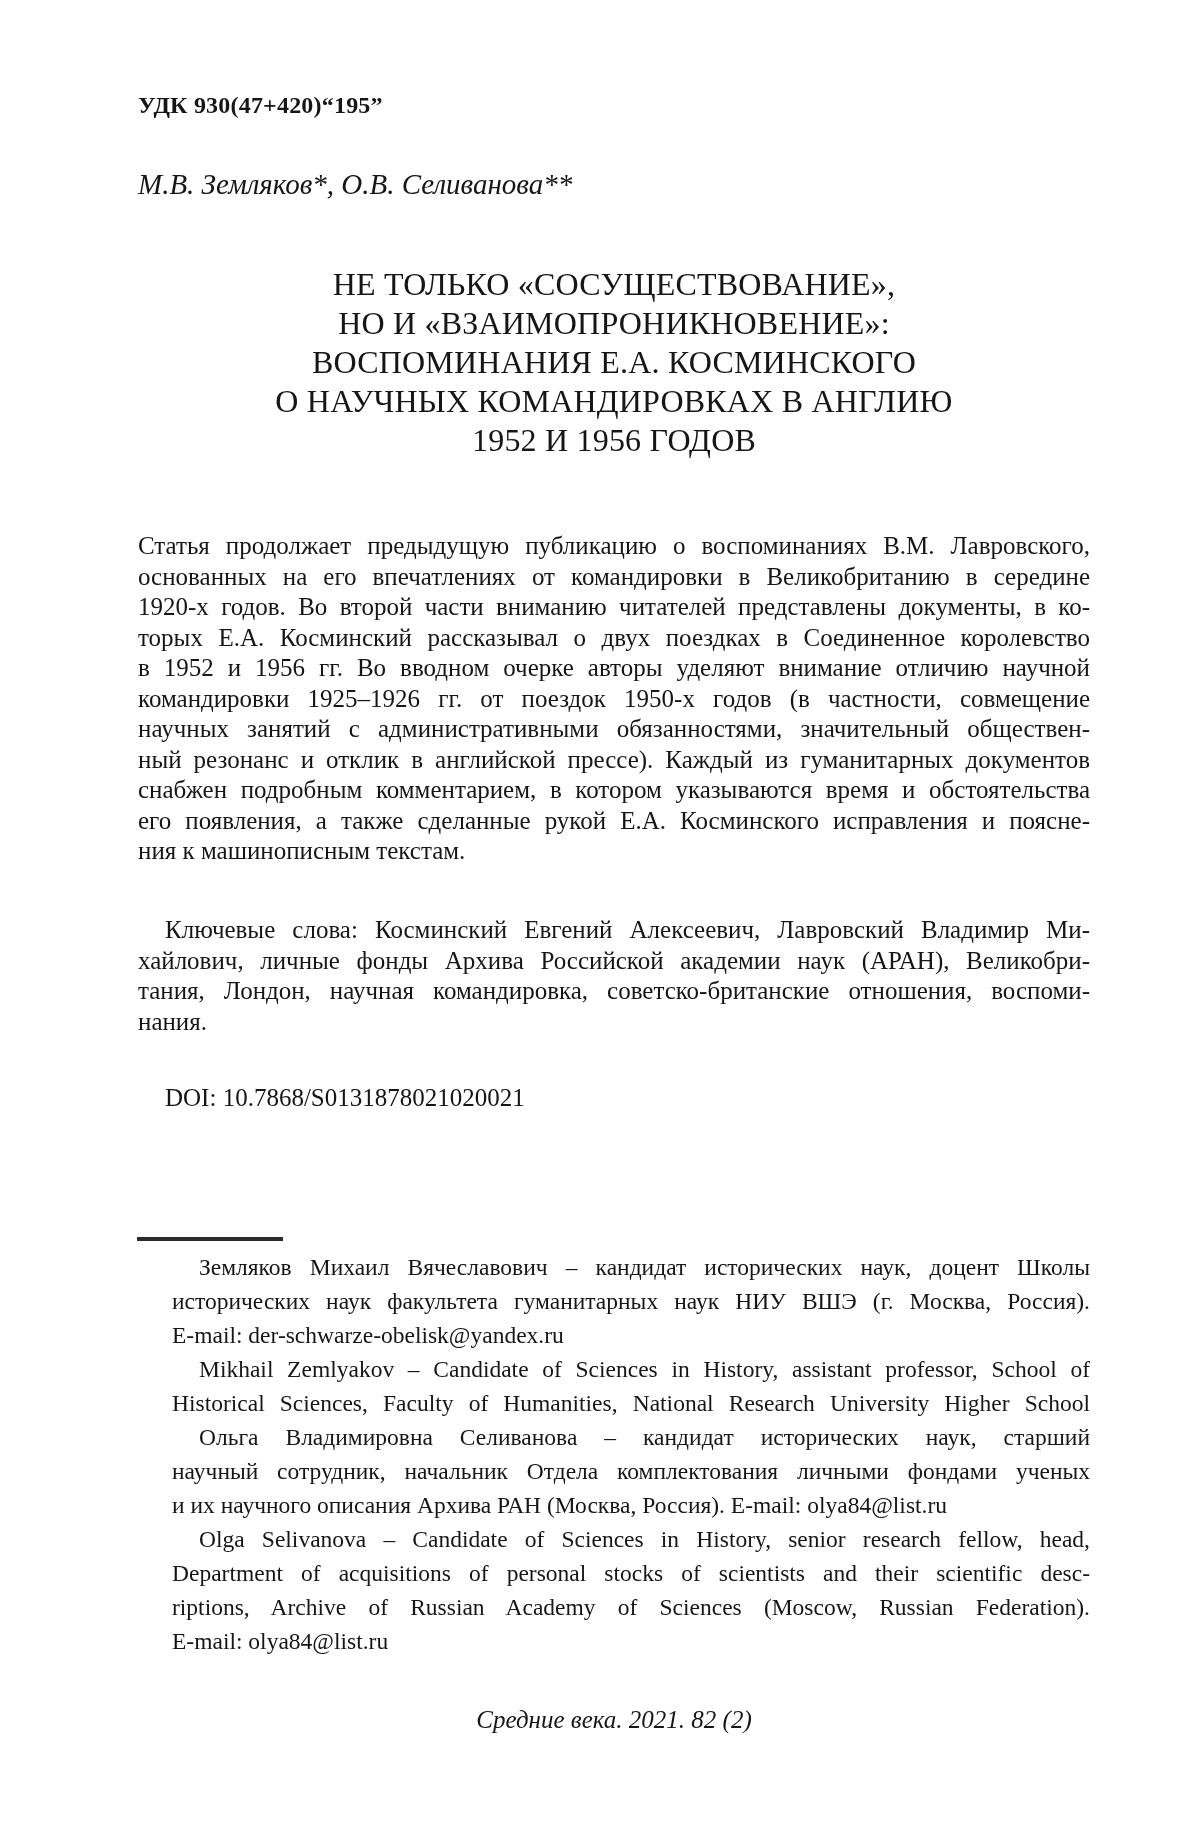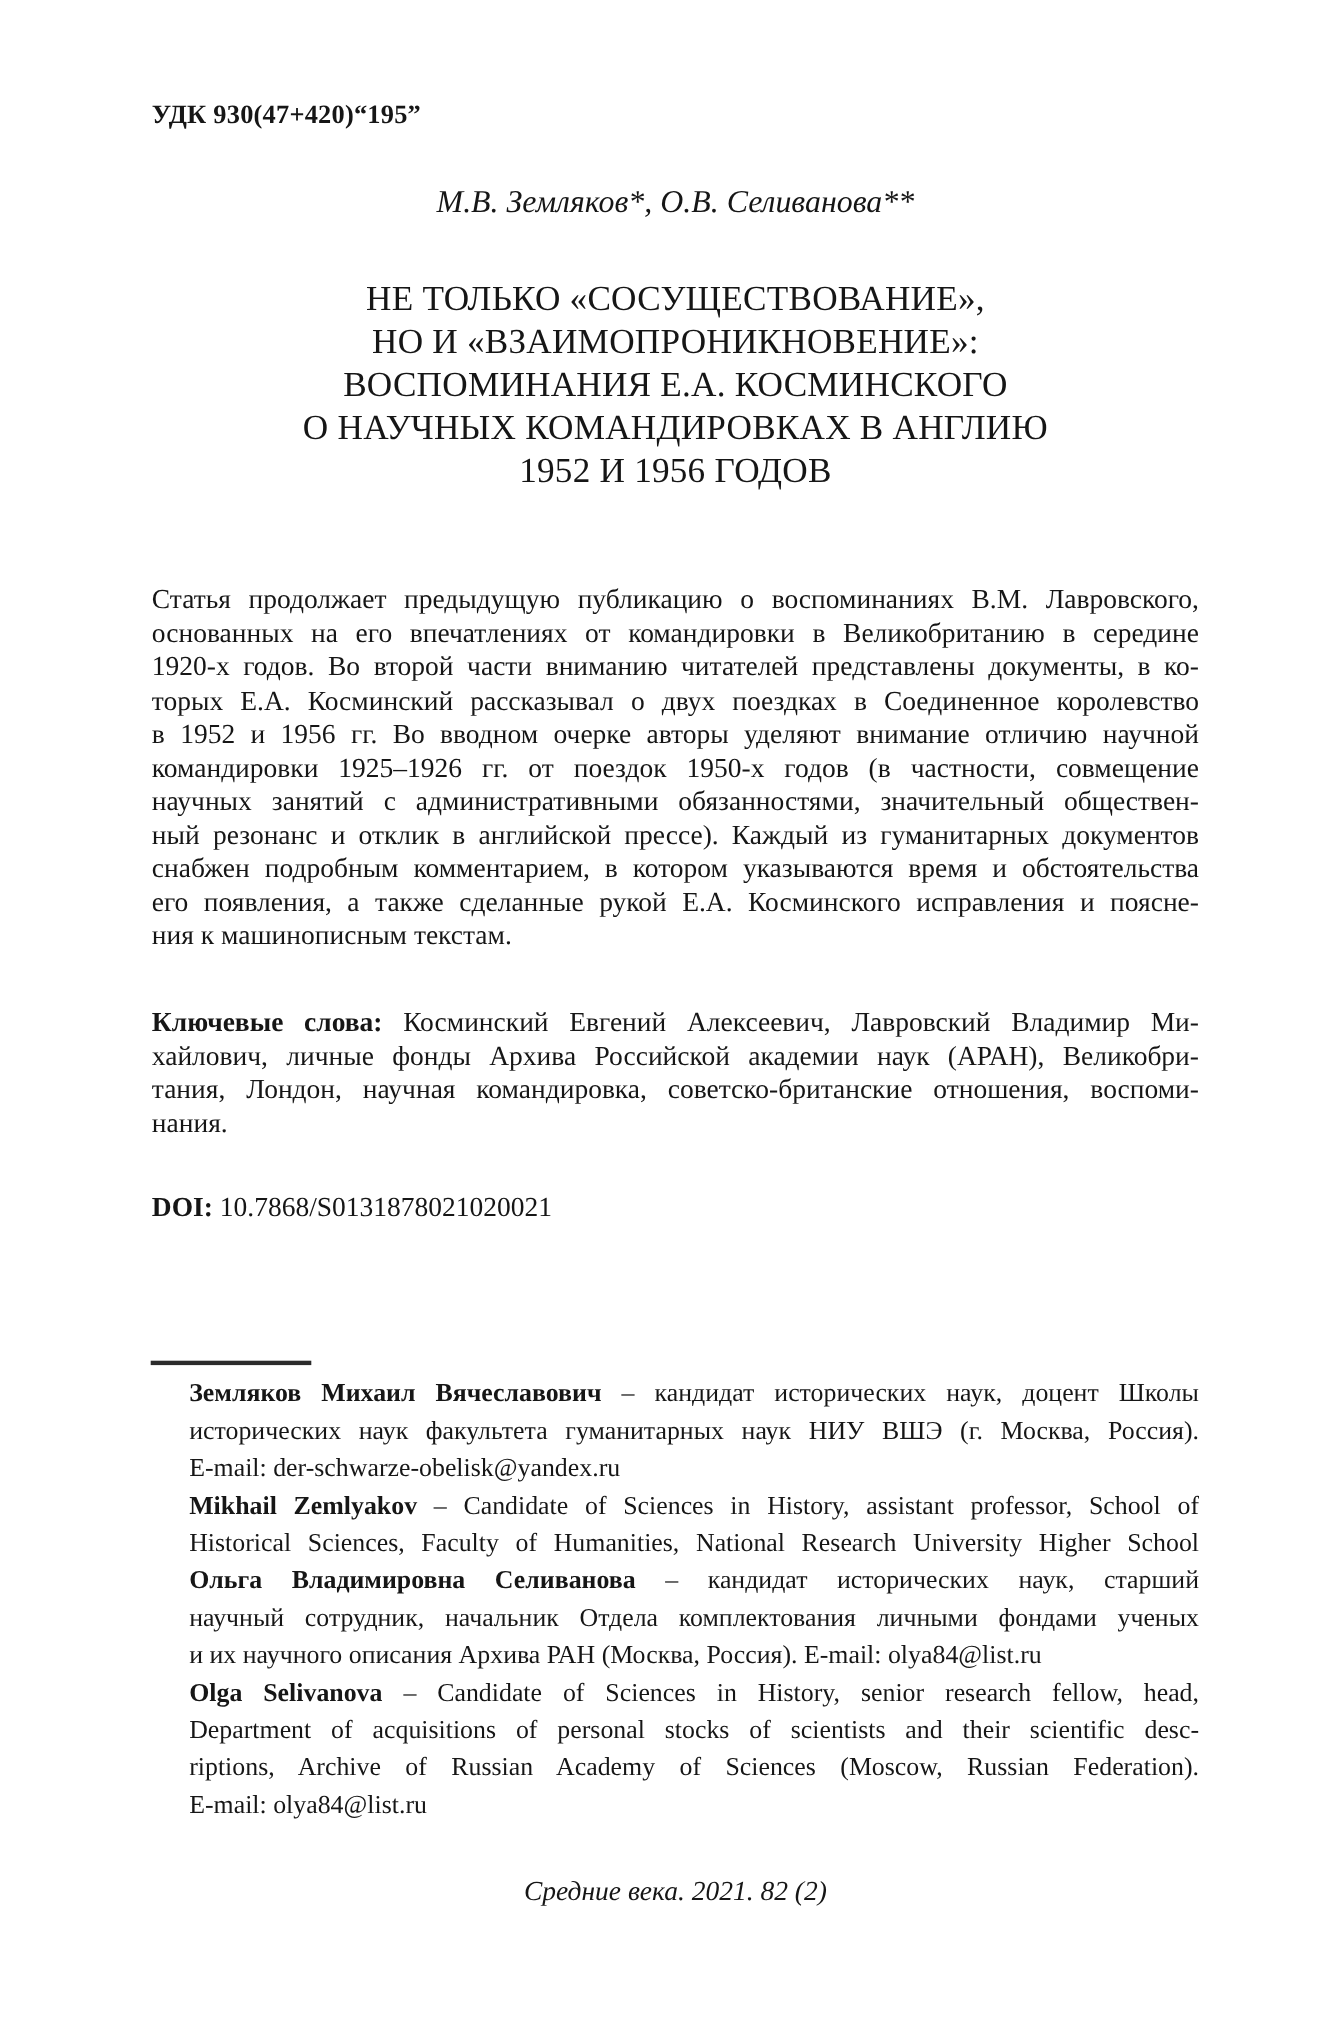"М.В. Земляков*, О.В. Селиванова**" .authors { text-align: center -> left }
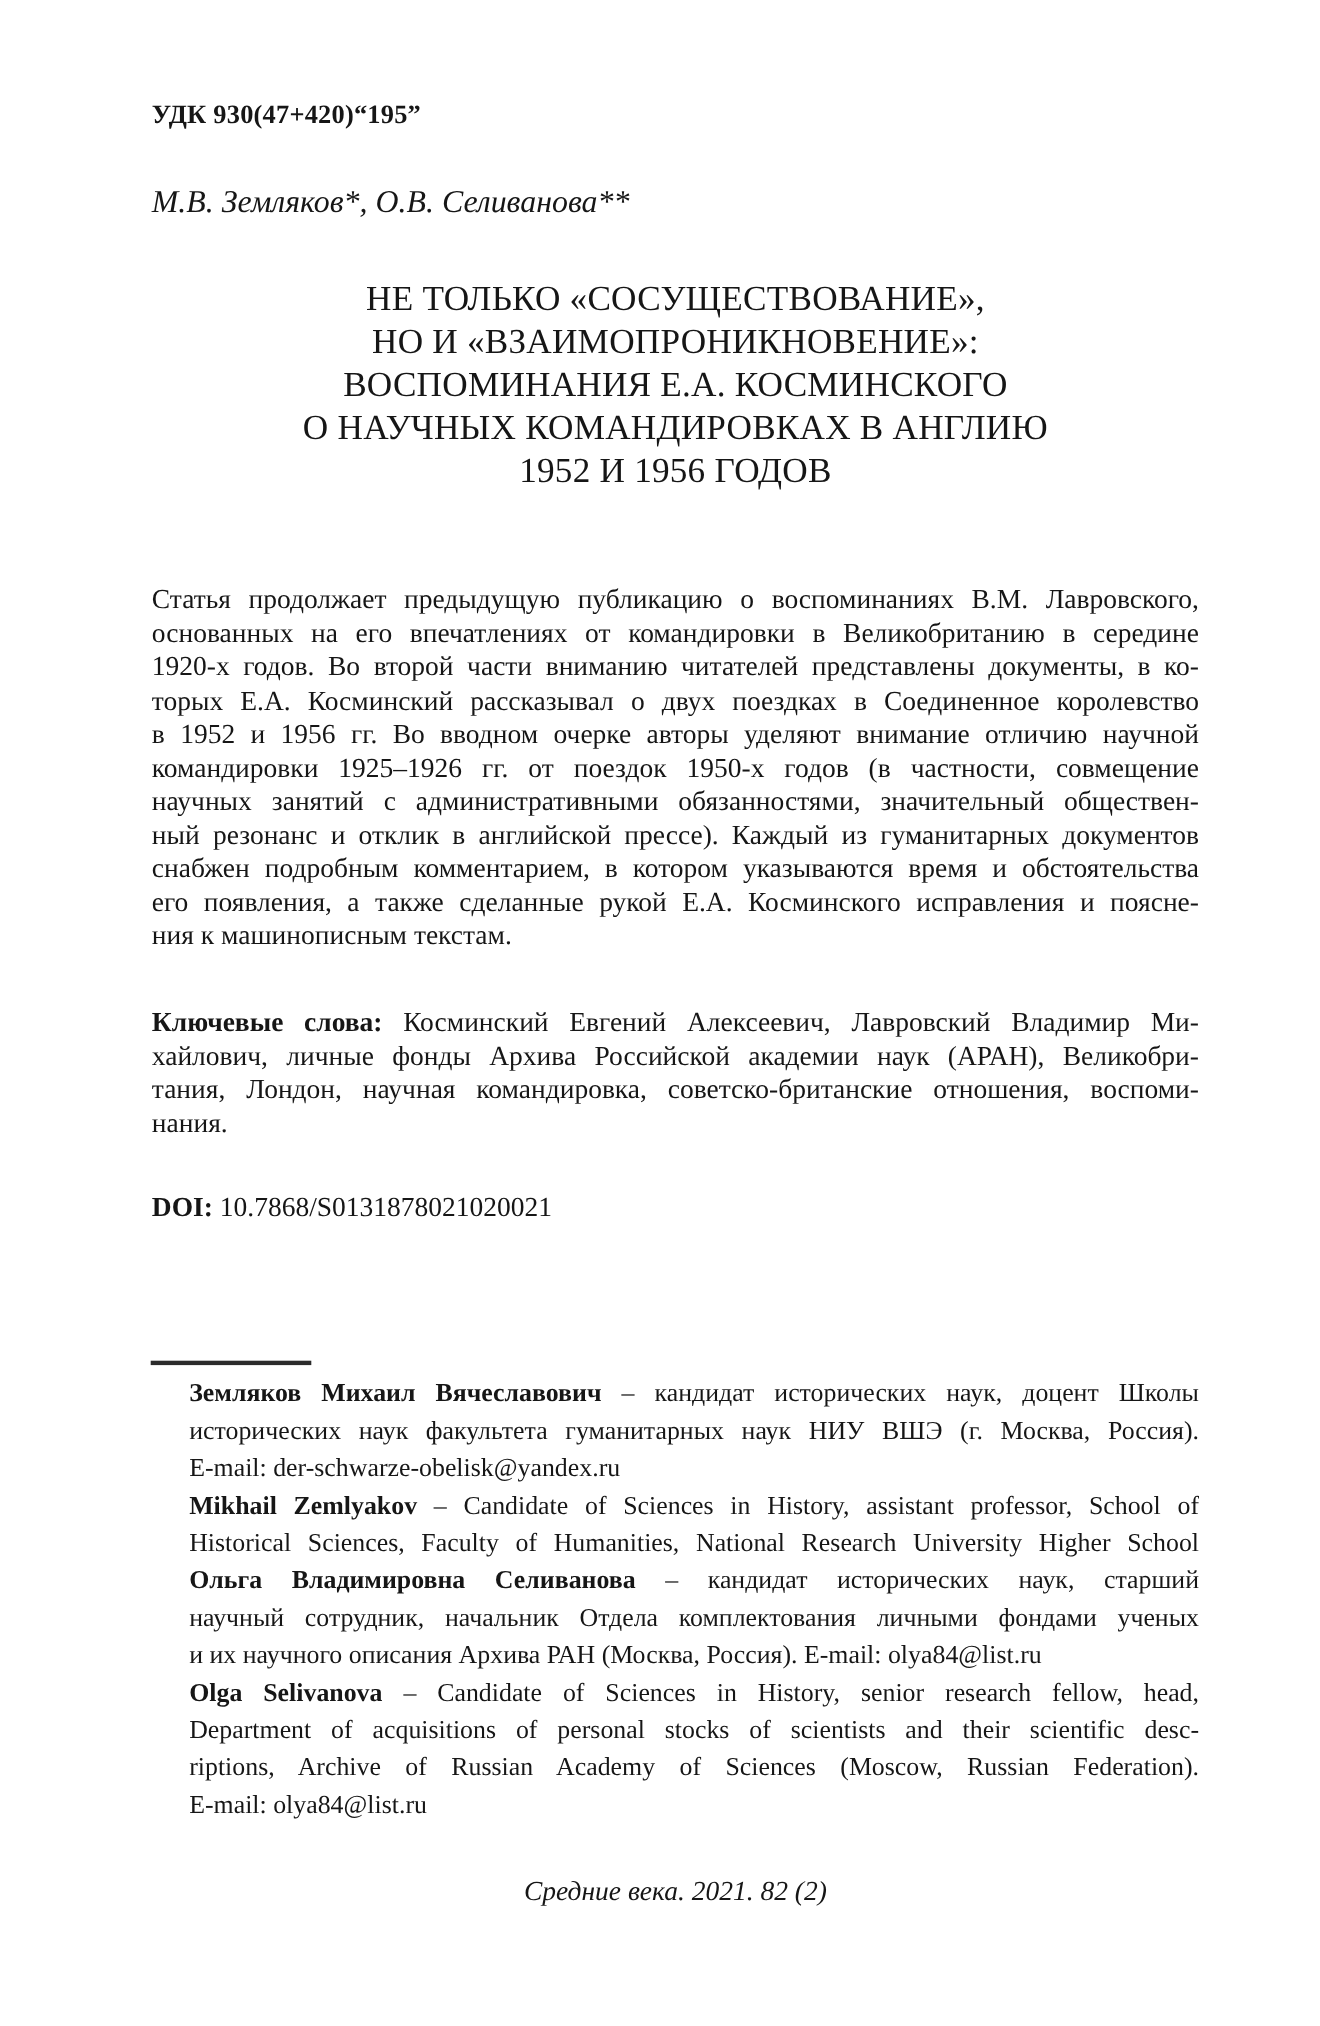"НЕ ТОЛЬКО «СОСУЩЕСТВОВАНИЕ»," .title { top: 252px -> 265px }
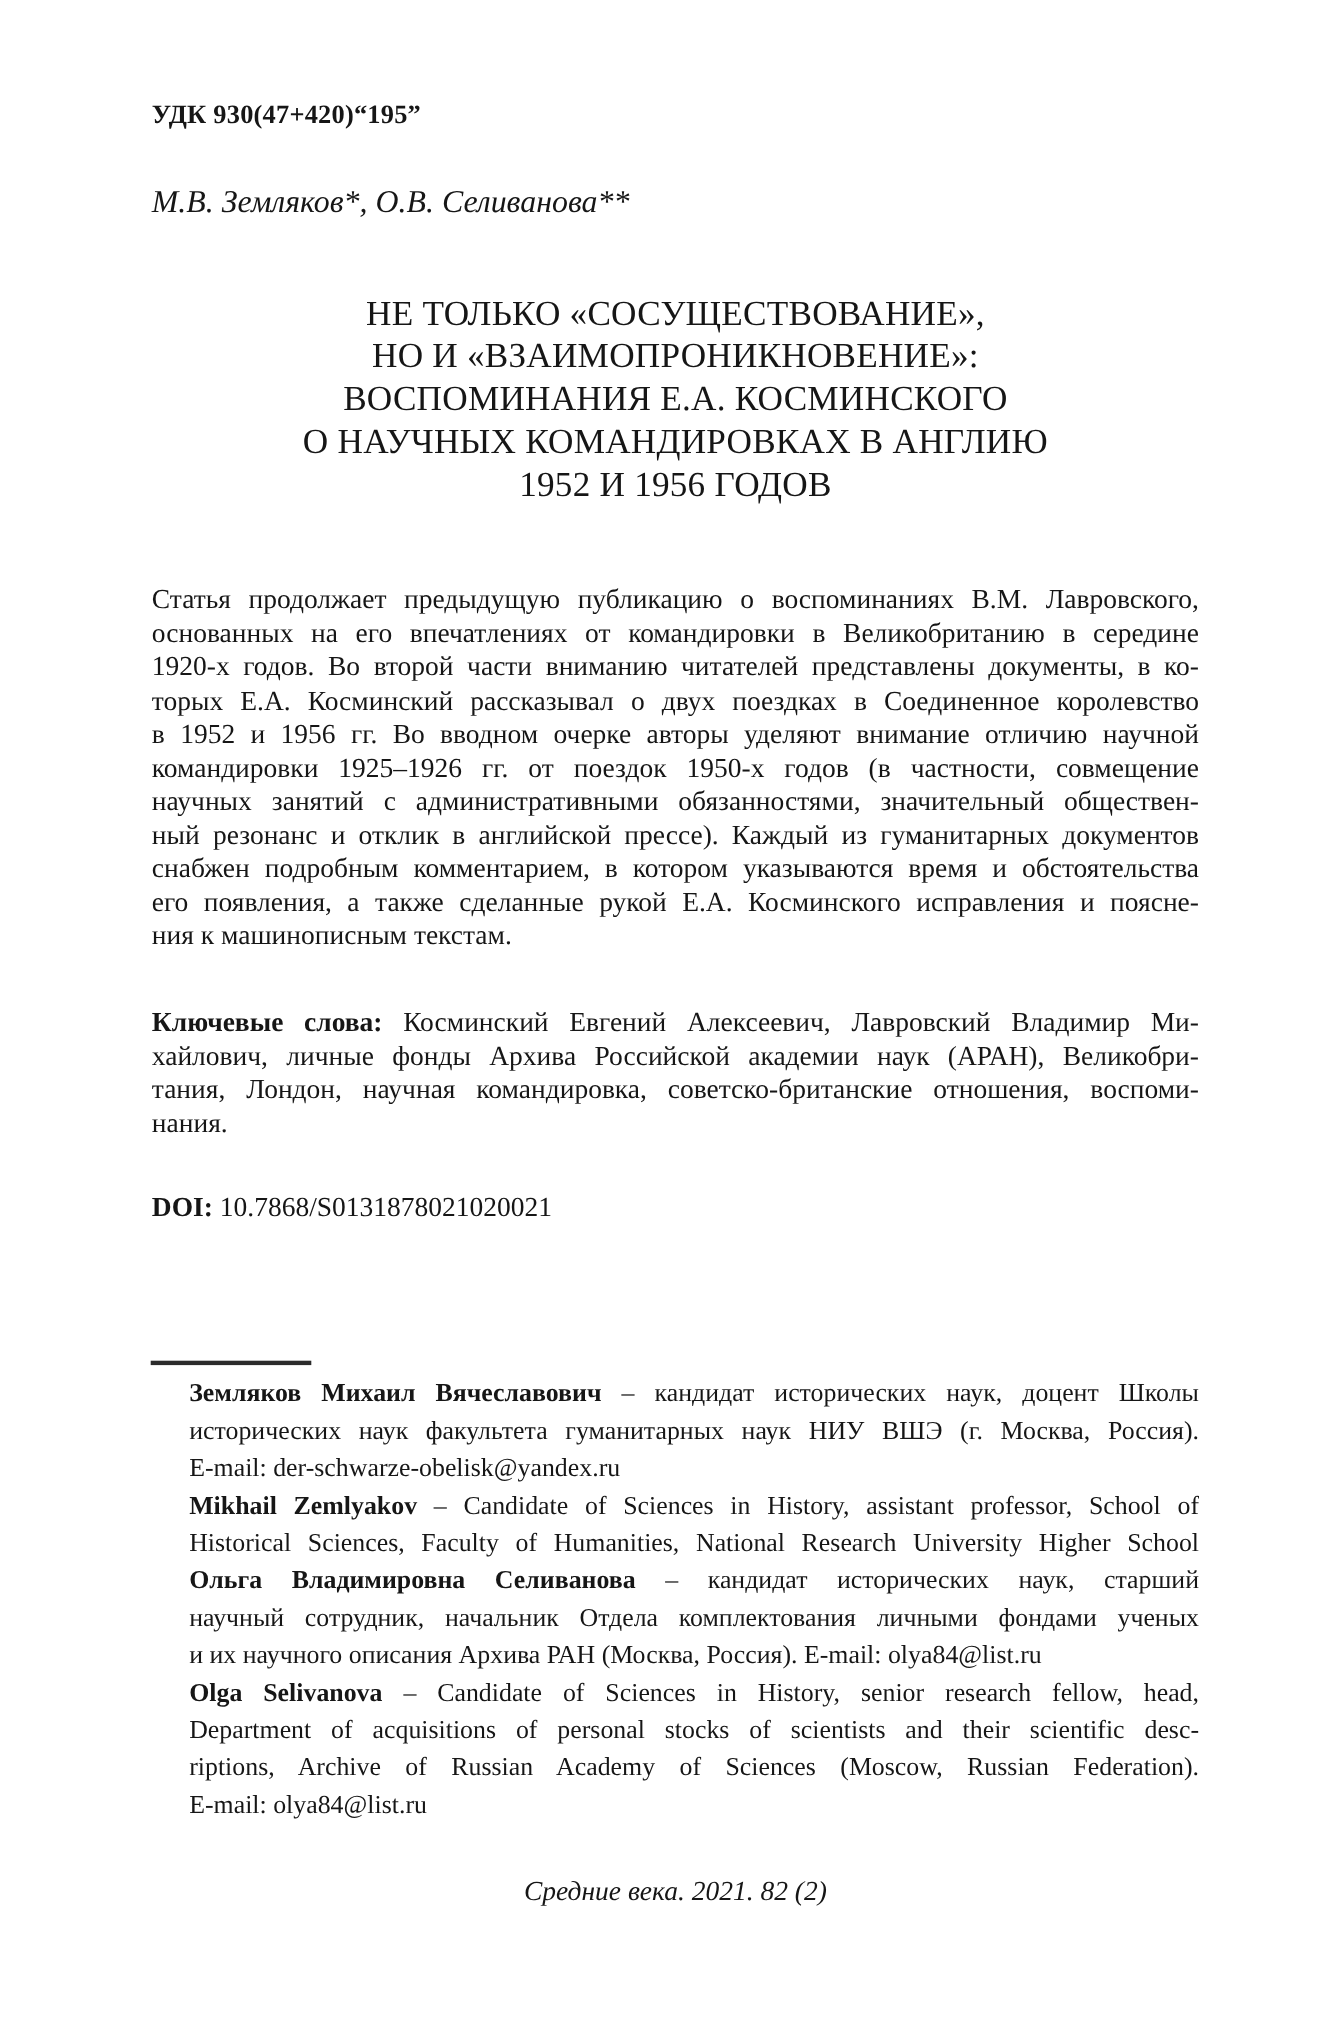"Ключевые слова:" .sg-b { font-weight: bold -> normal; margin-left: none -> 27px }
